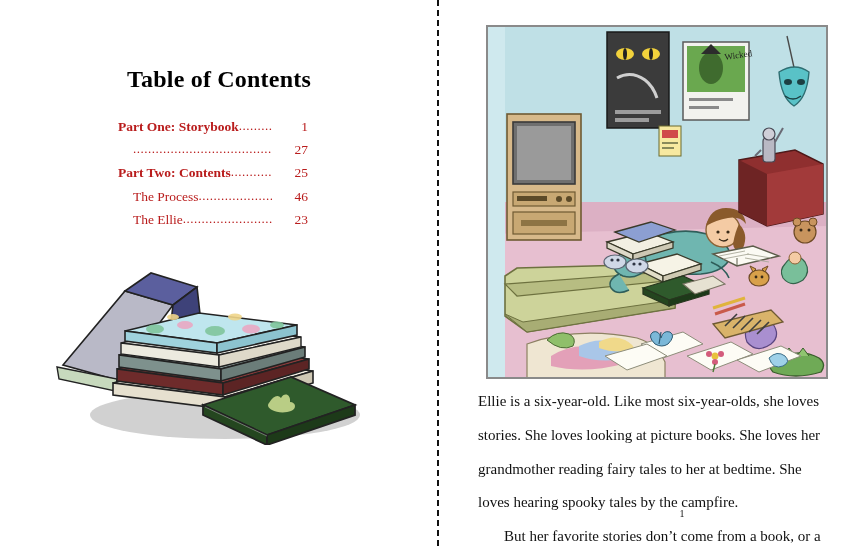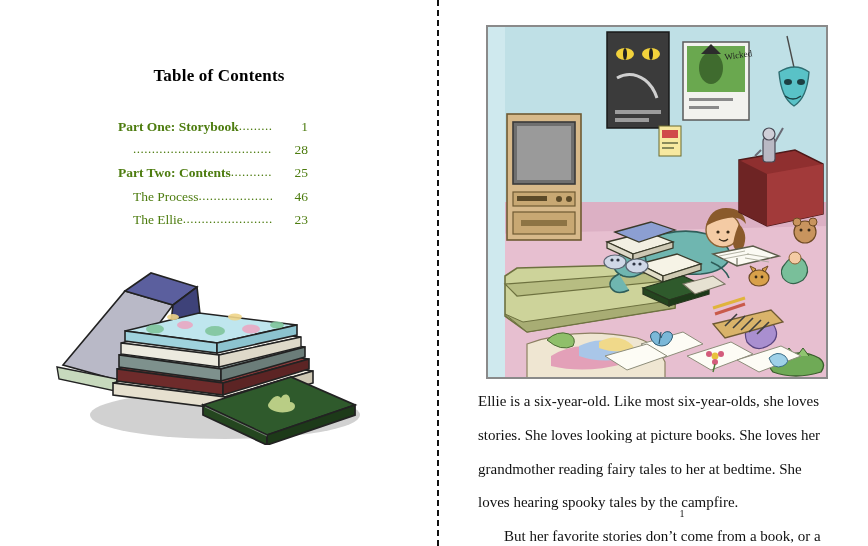"Table of Contents" .toc-title { font-size: 17px -> 24px }
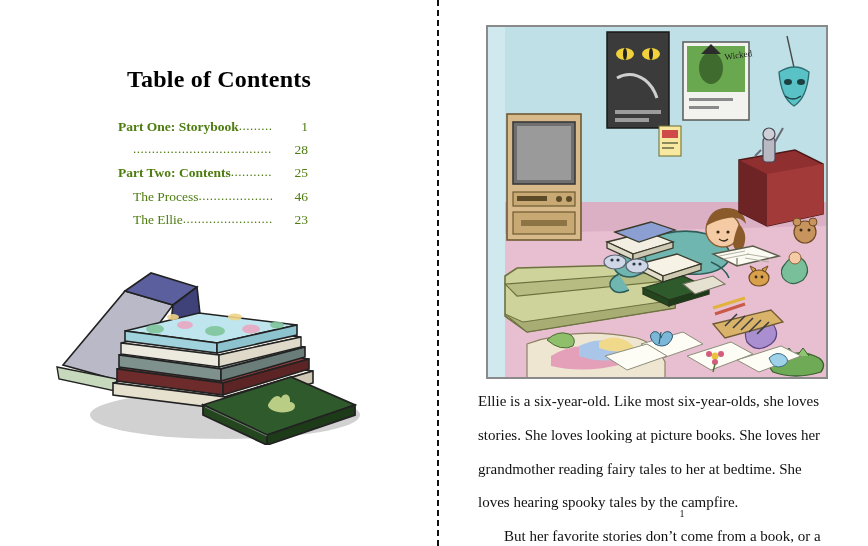"Part One: Storybook" .toc-list { color: #4d7c0f -> #b91c1c }
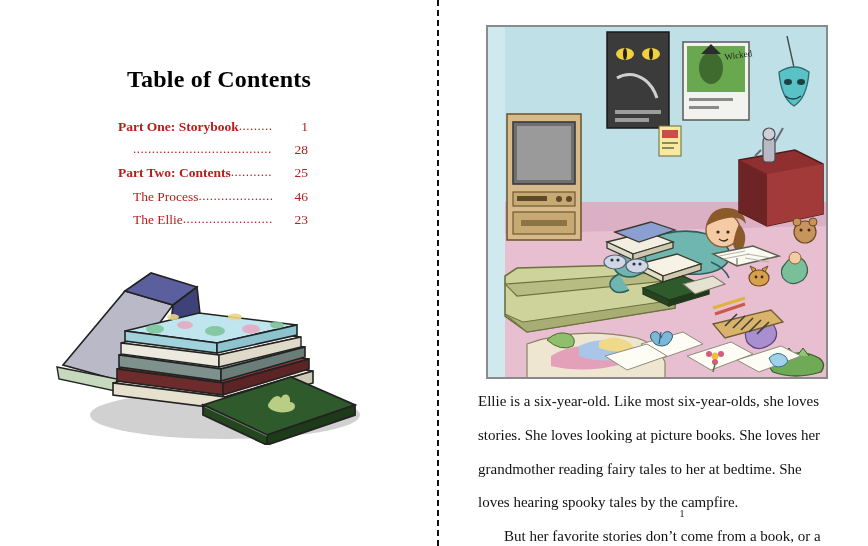"28" span.pg { text: 28 -> 27 }
